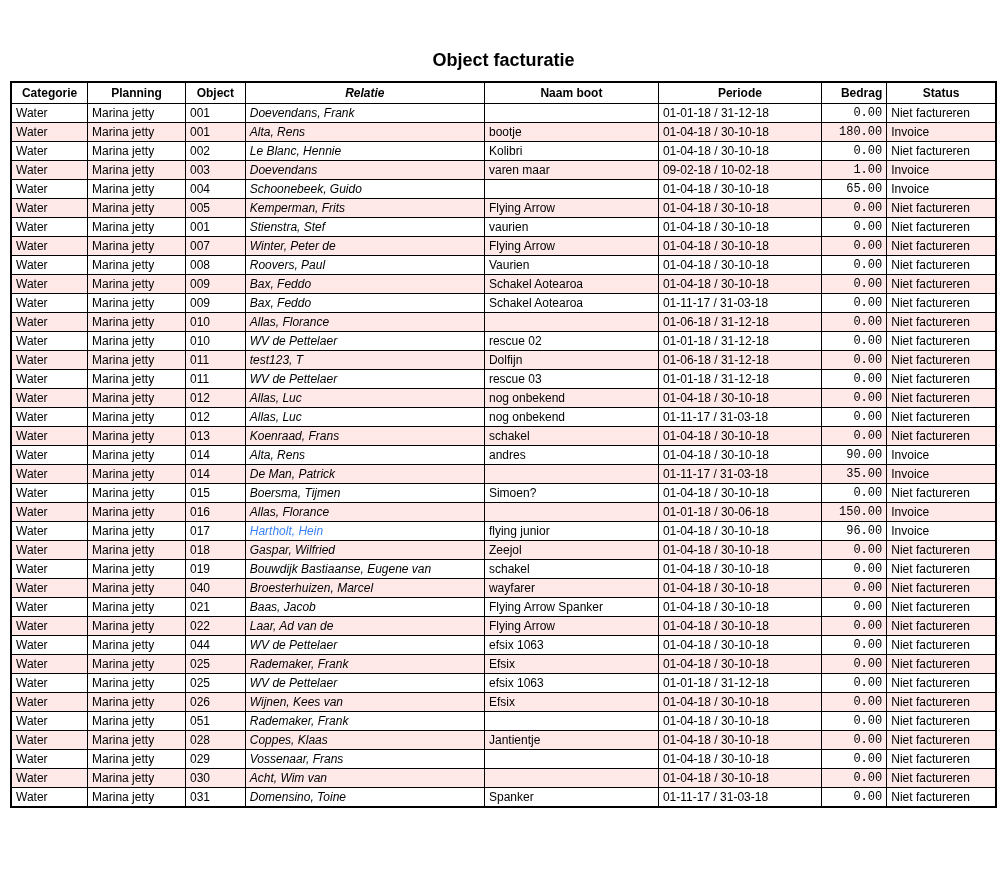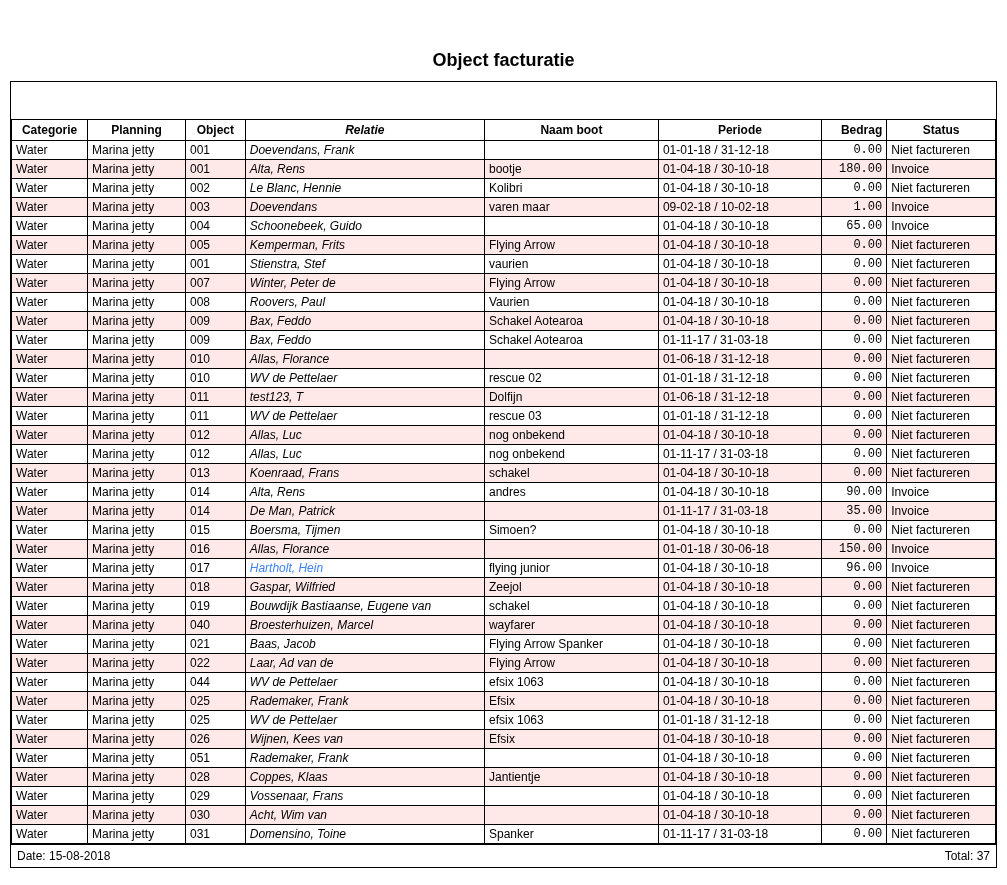"Categorie" table { margin-top: 37px -> none }
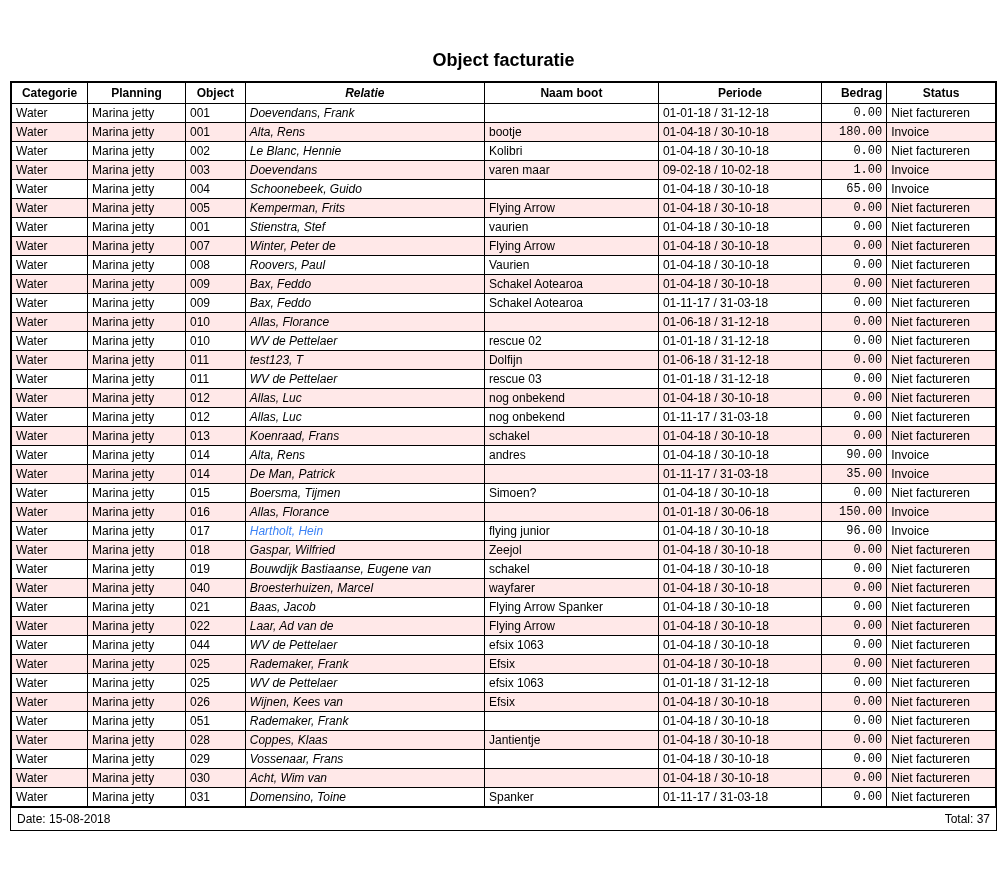"Date: 15-08-2018" div.footer-bar { html: <div> <span>Date: 15-08-2018</span> <span>Total: 37</span> </div> -> none }
